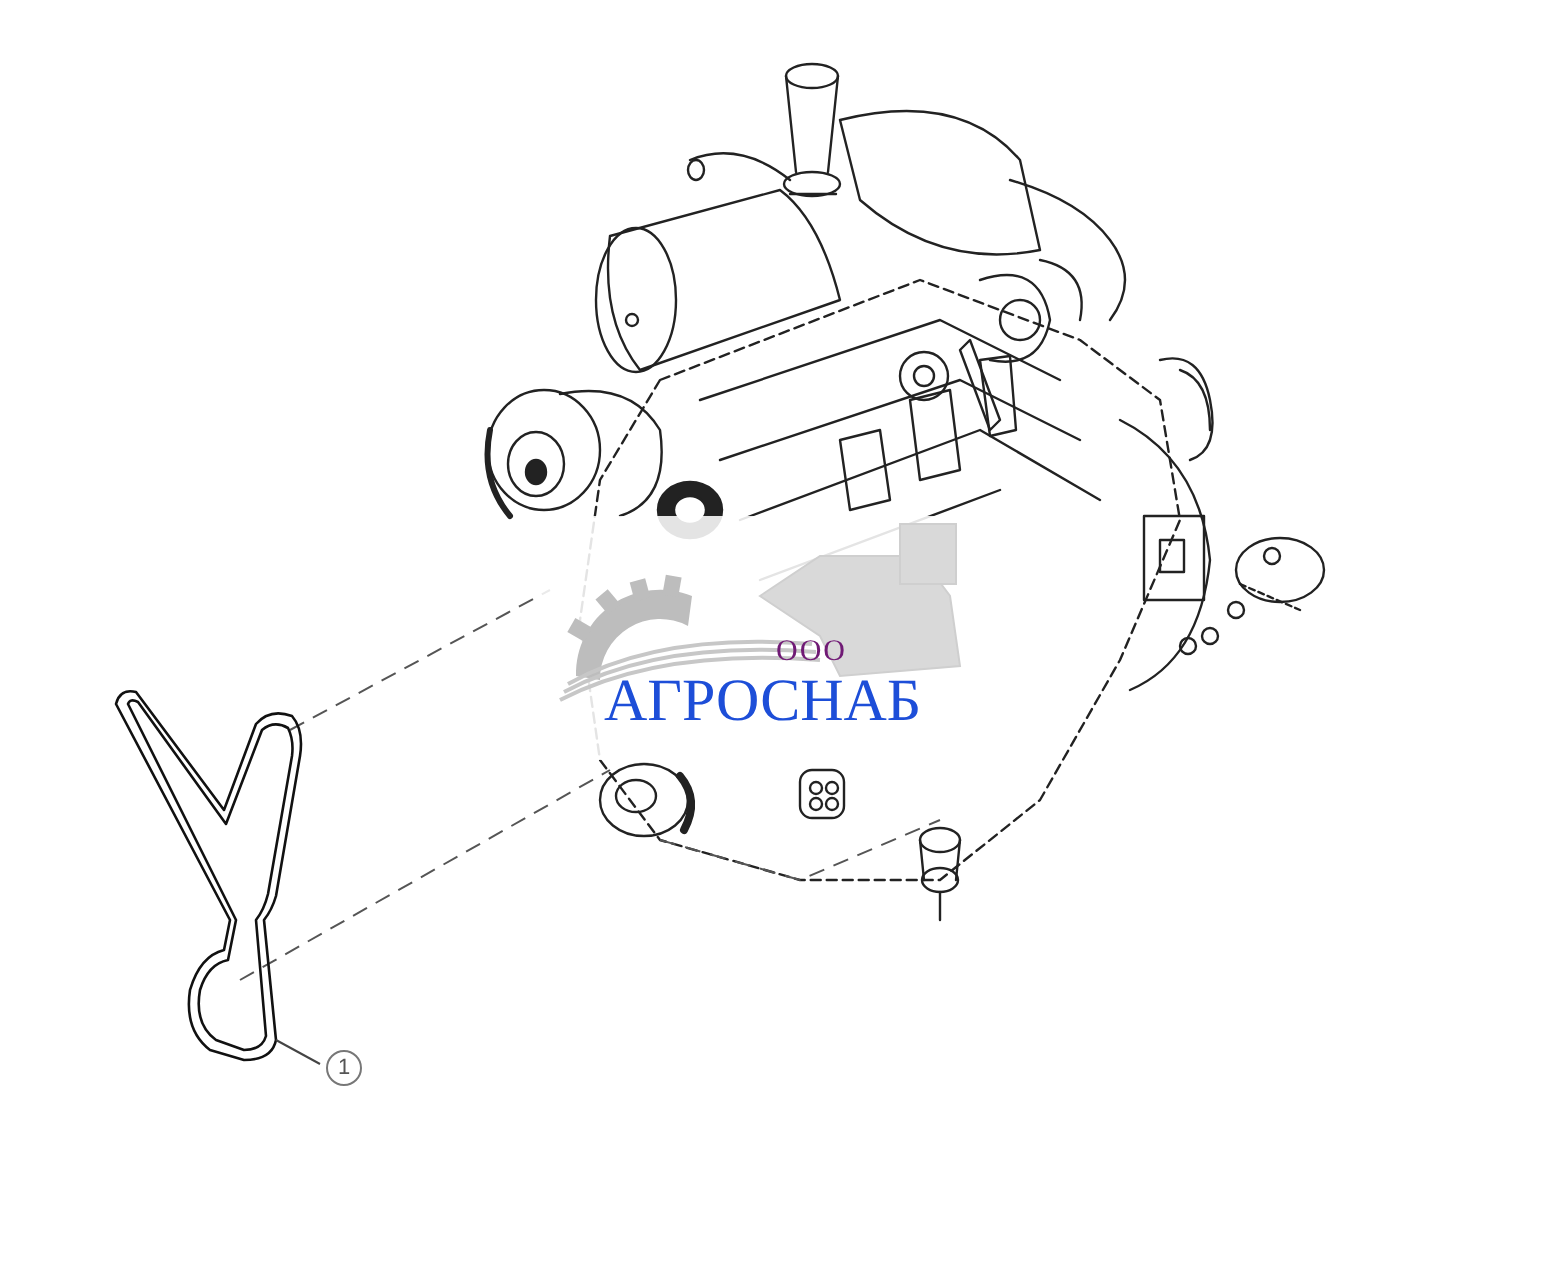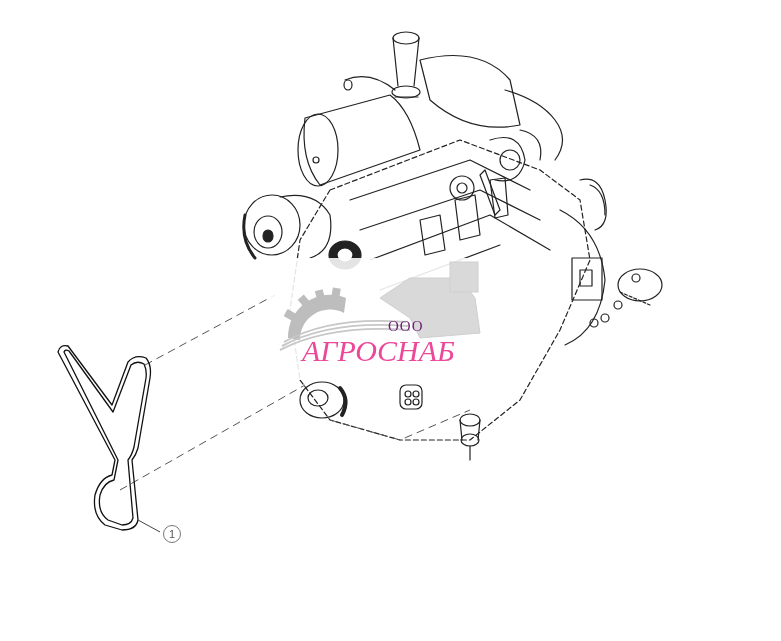"АГРОСНАБ" .wm-name { color: #ec4899 -> #1d4ed8; font-style: italic -> none }
